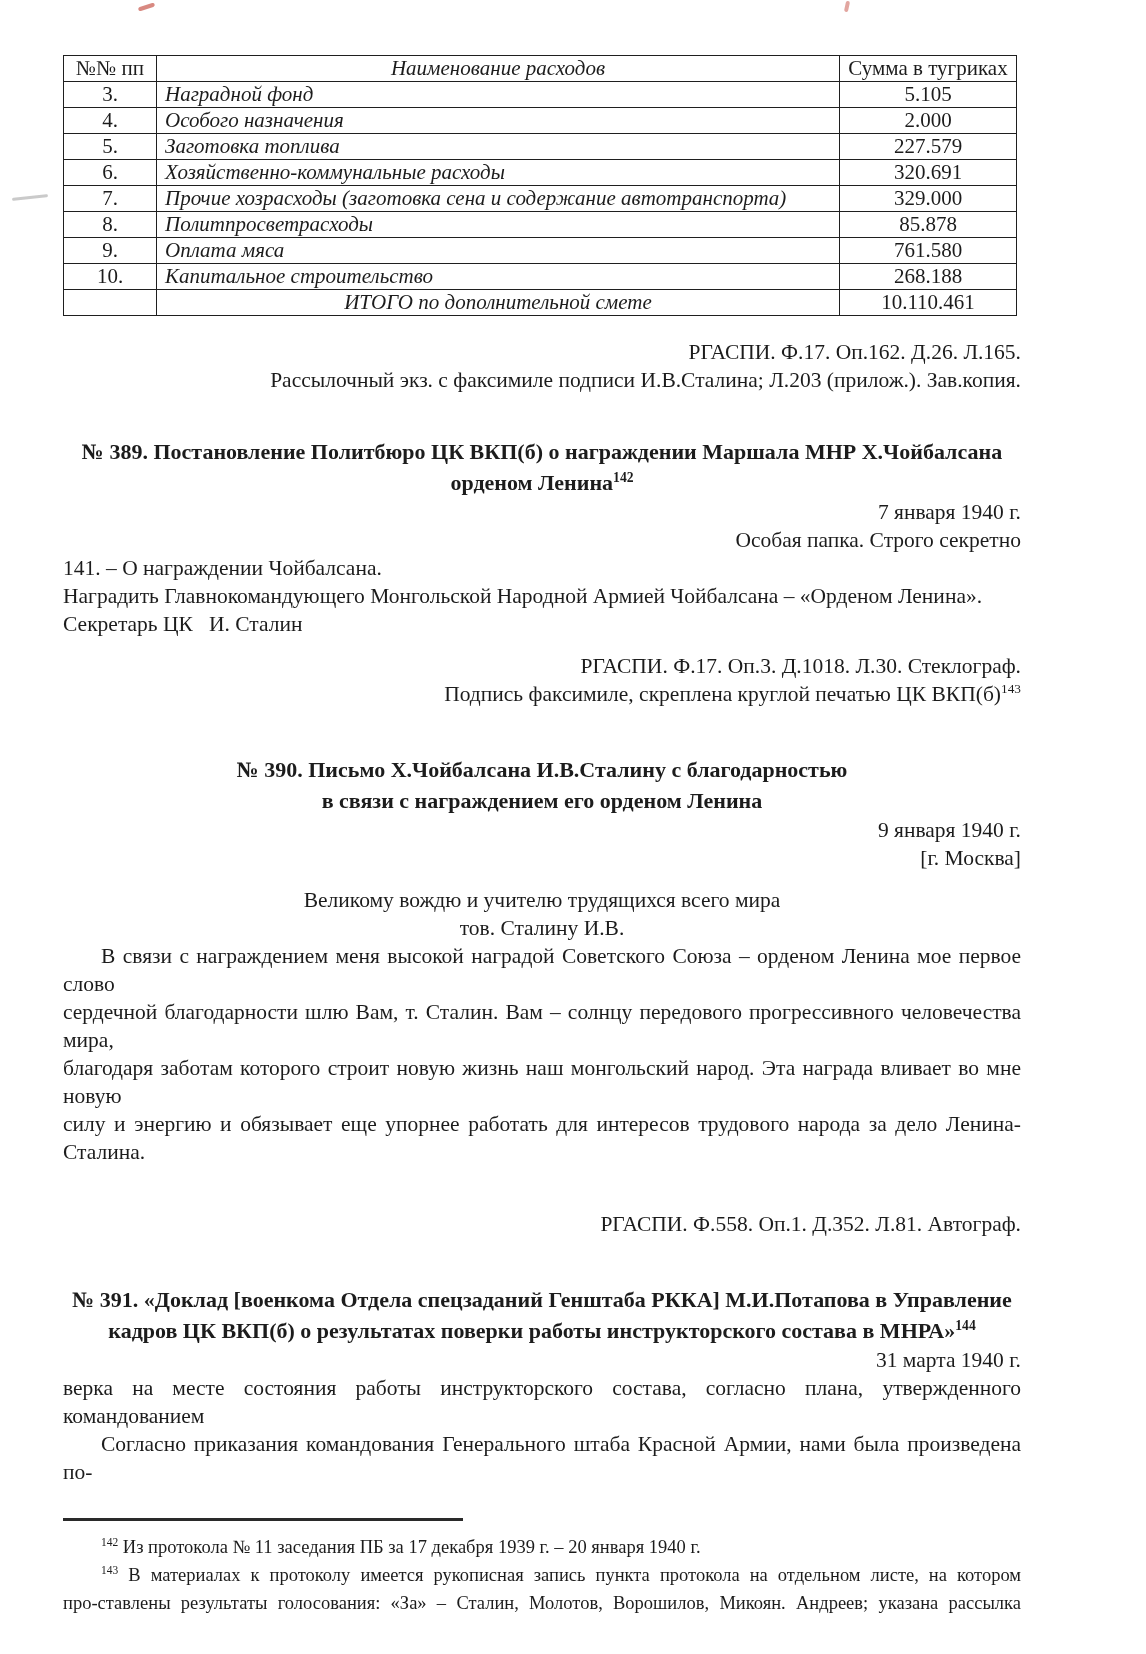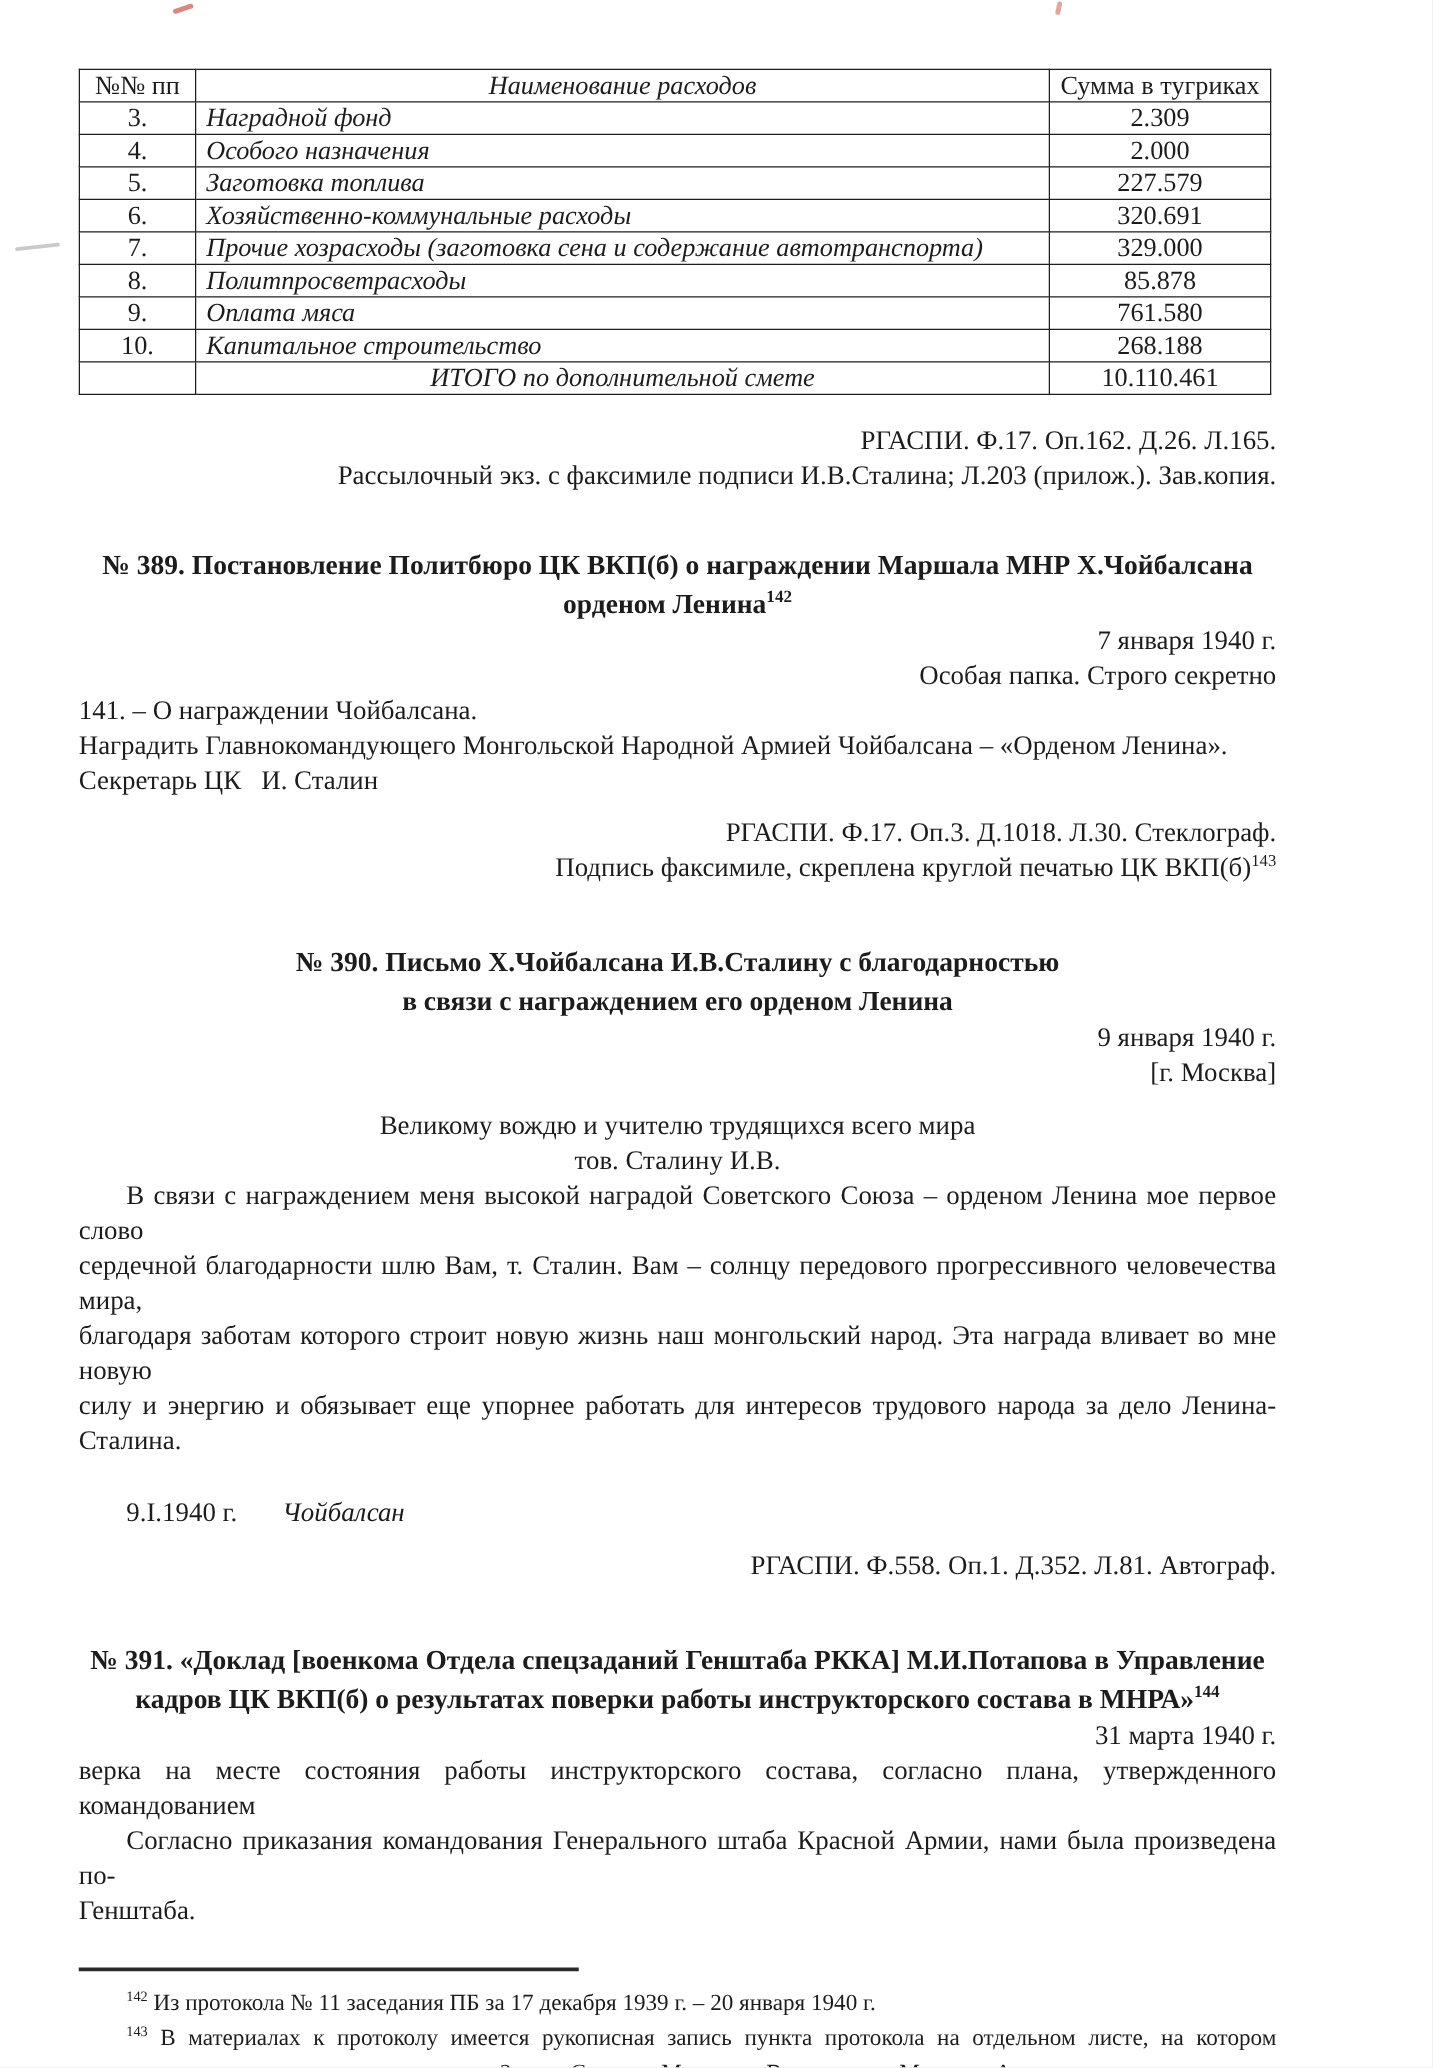"2.309" td.col-sum { text: 2.309 -> 5.105 }
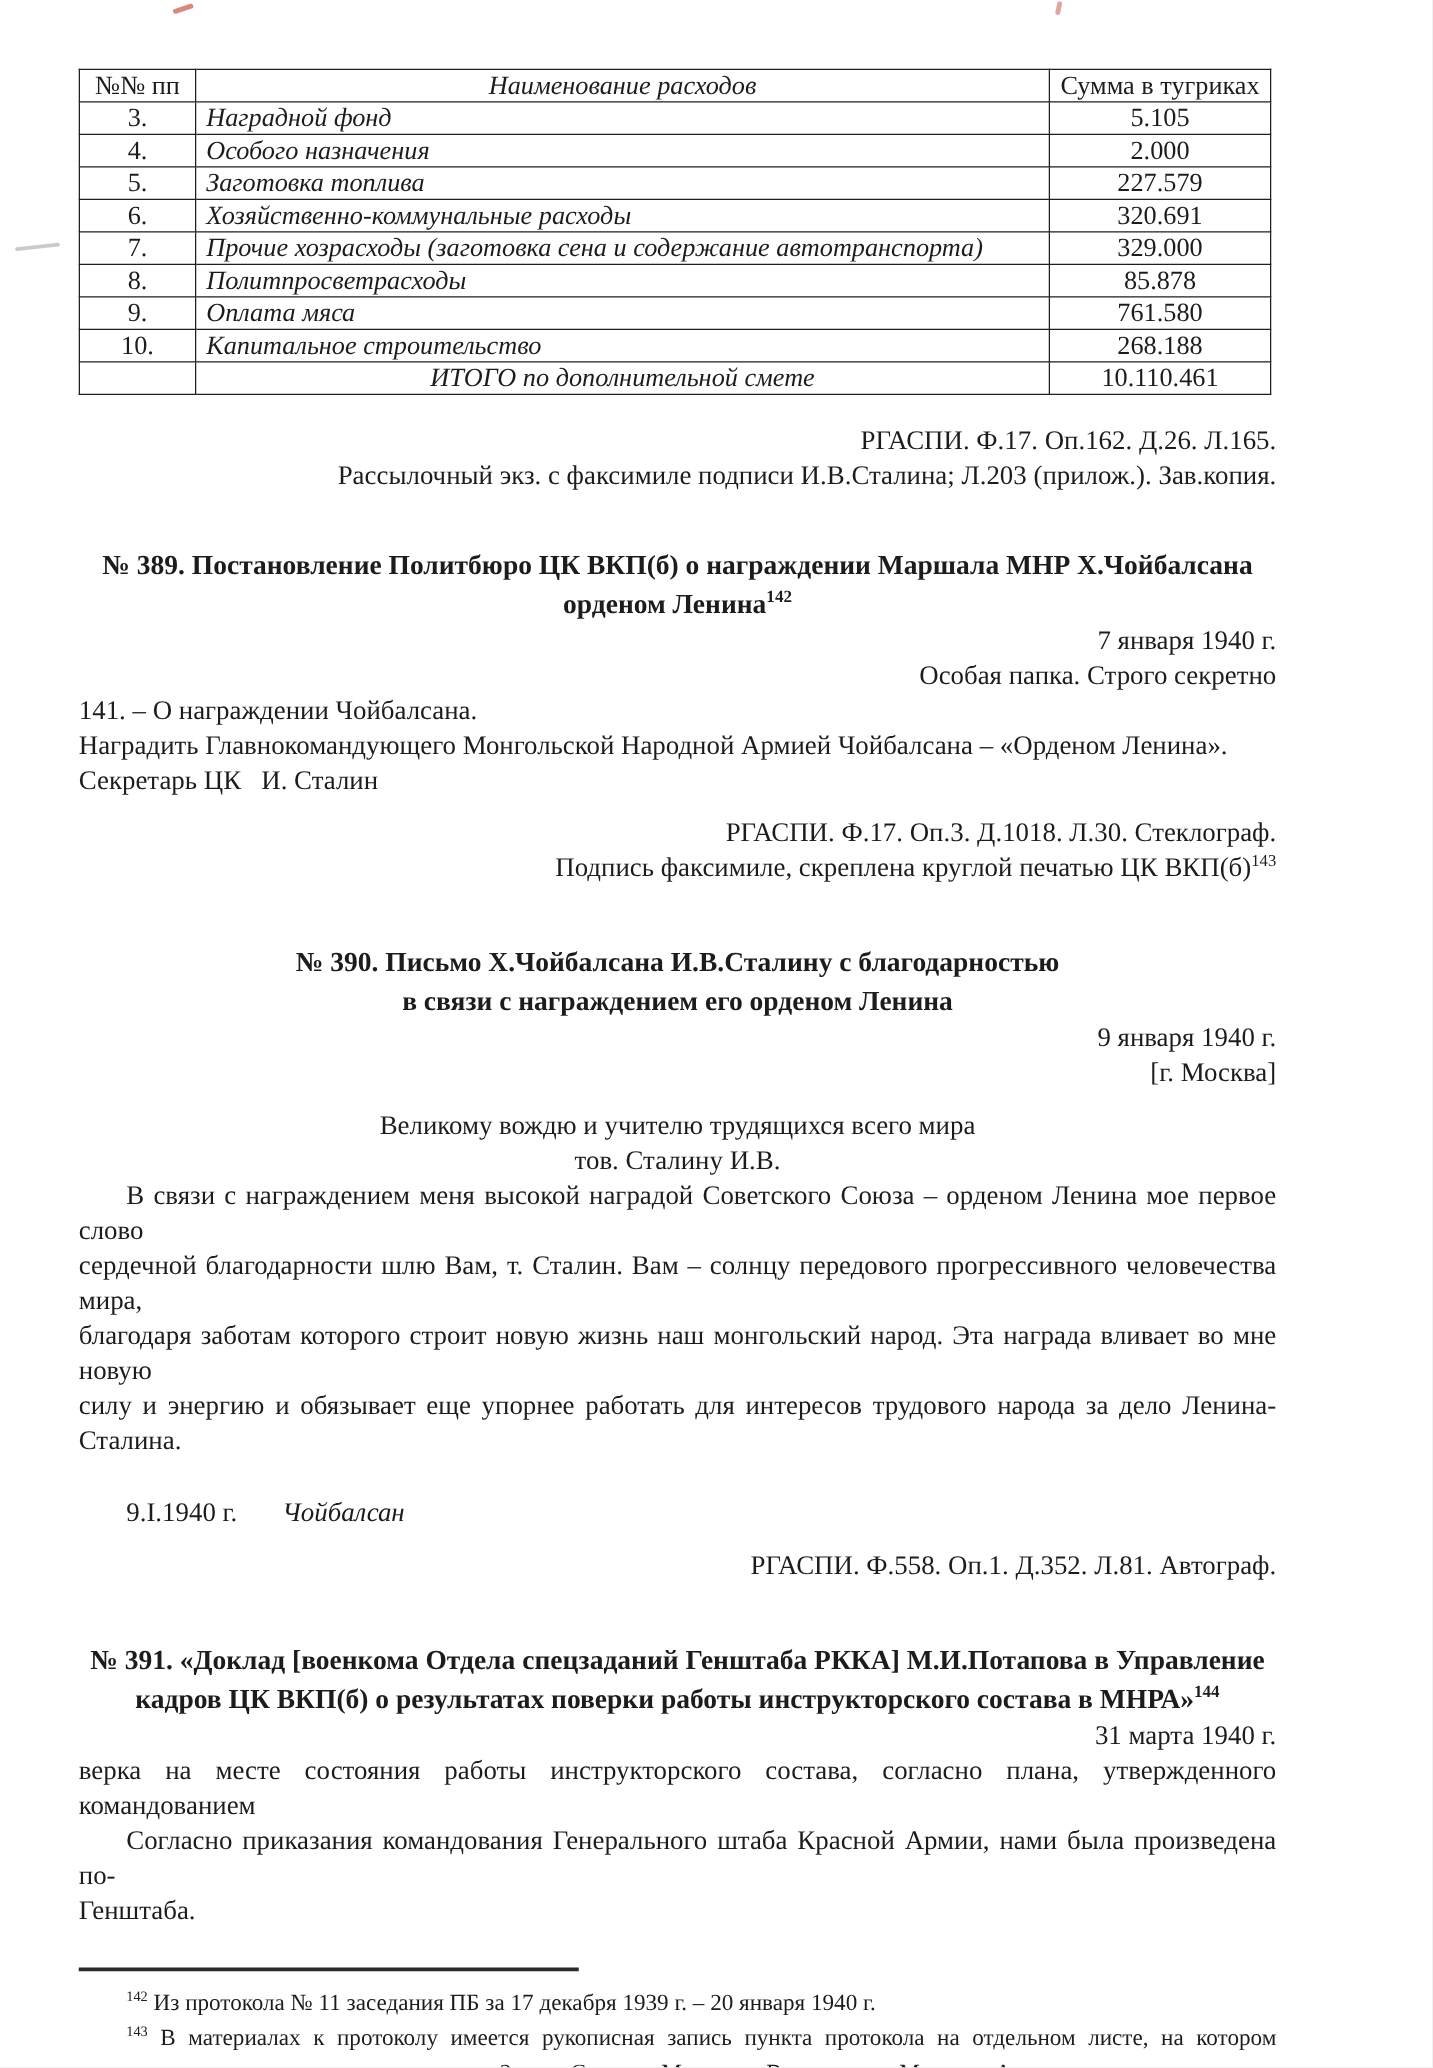"9.I.1940 г. Чойбалсан" div.sig { html: <div> <span>9.I.1940 г.</span><span>Чойбалсан</span> </div> -> none }
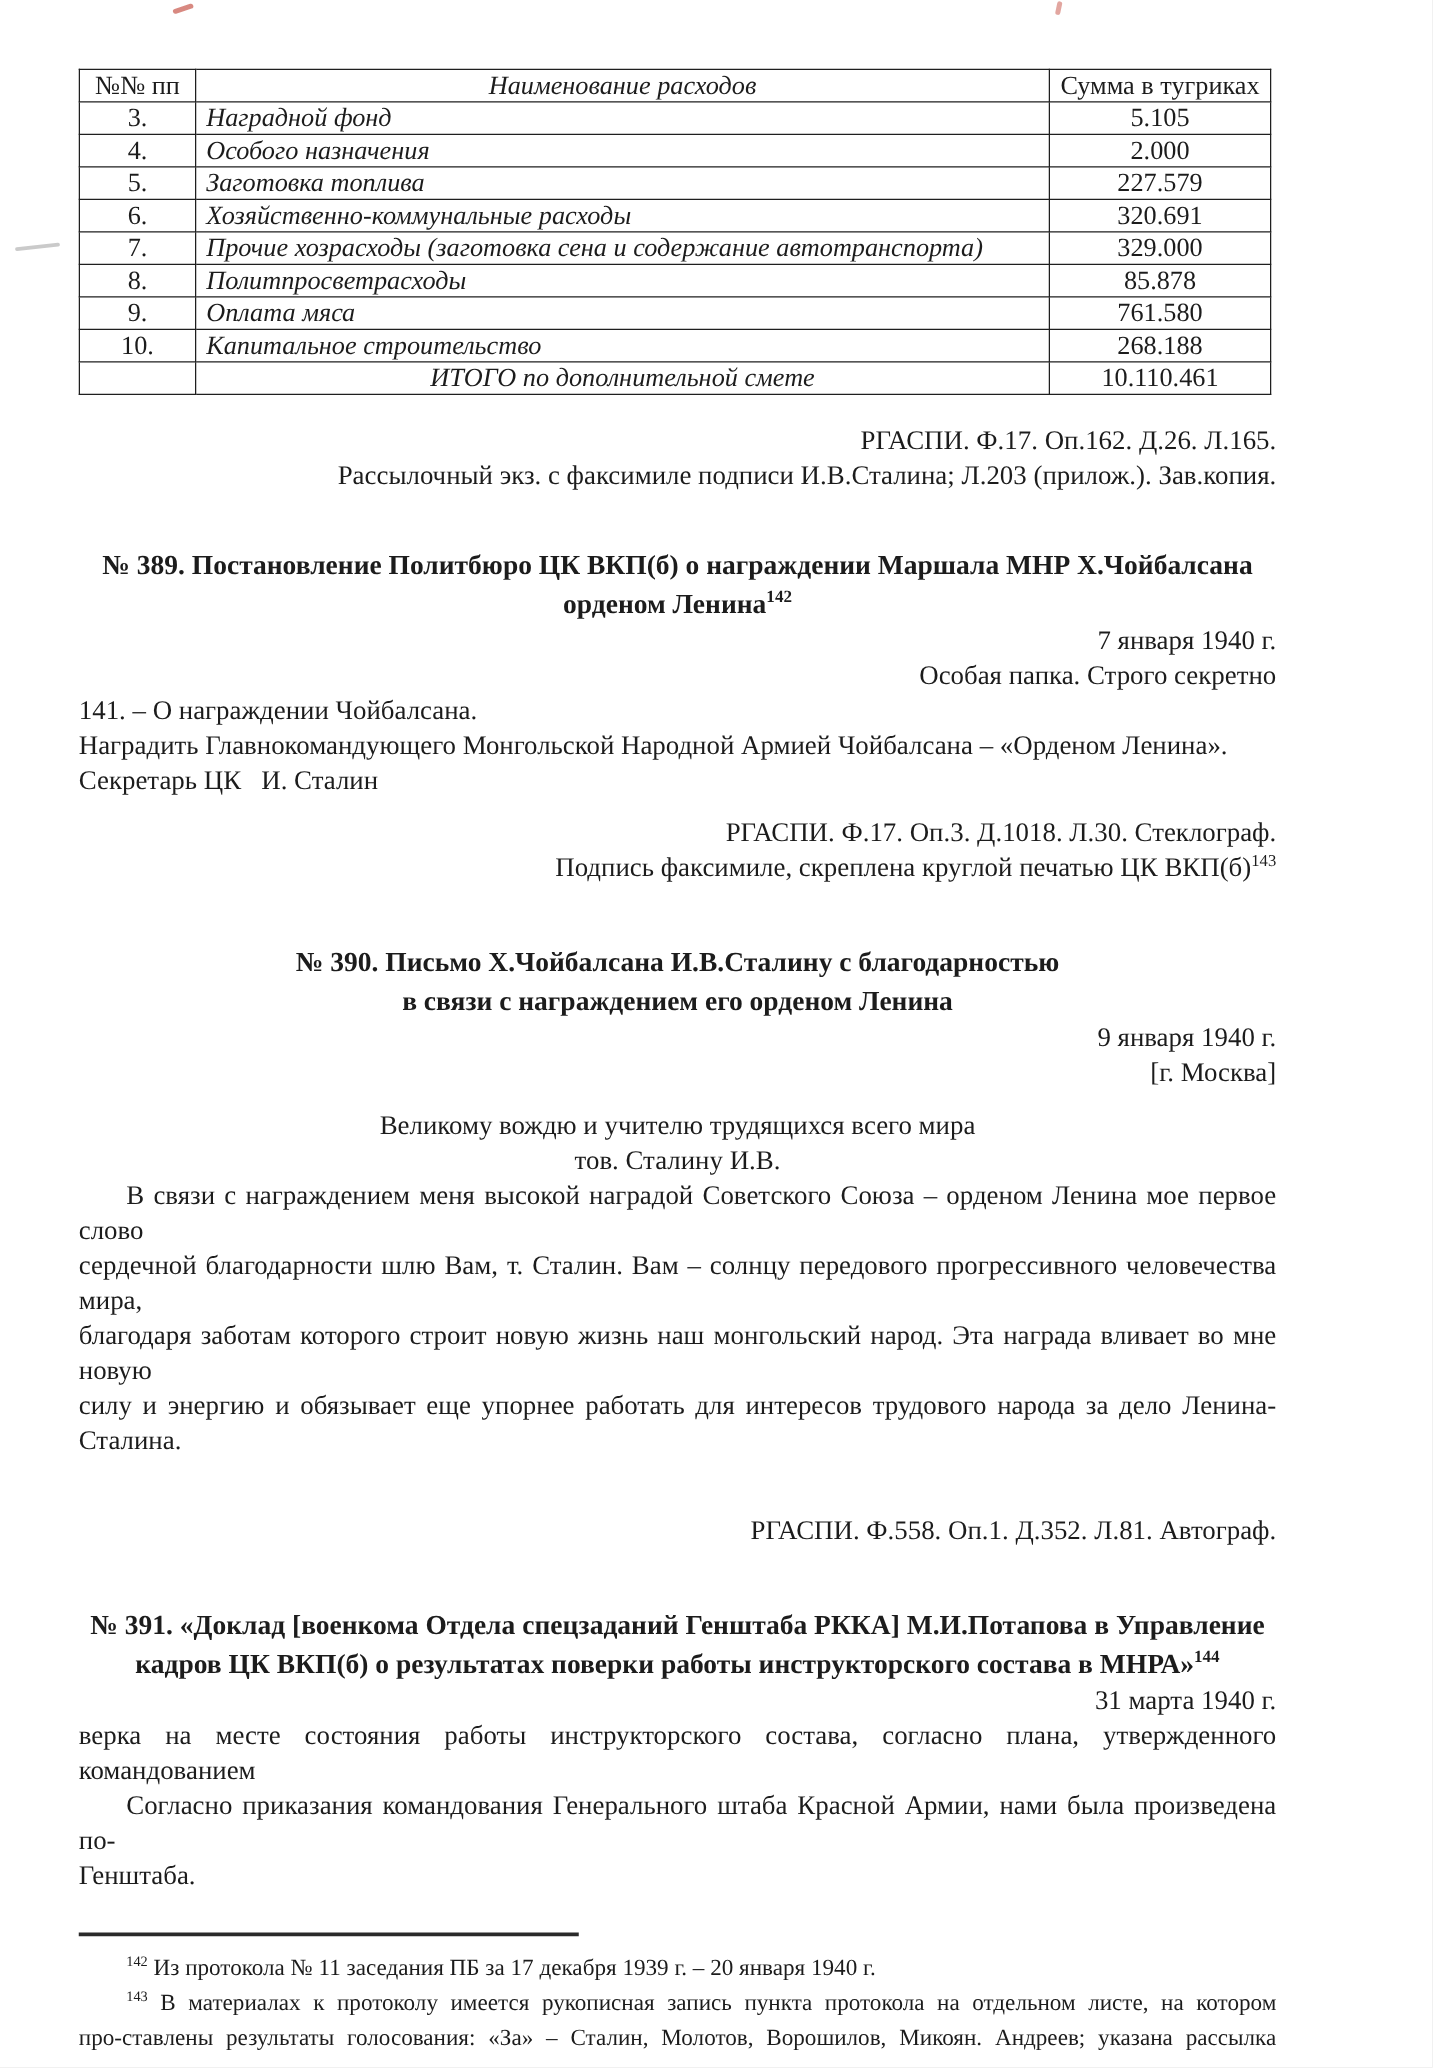"Генштаба." div.line { html: <div>Генштаба.</div> -> none }
